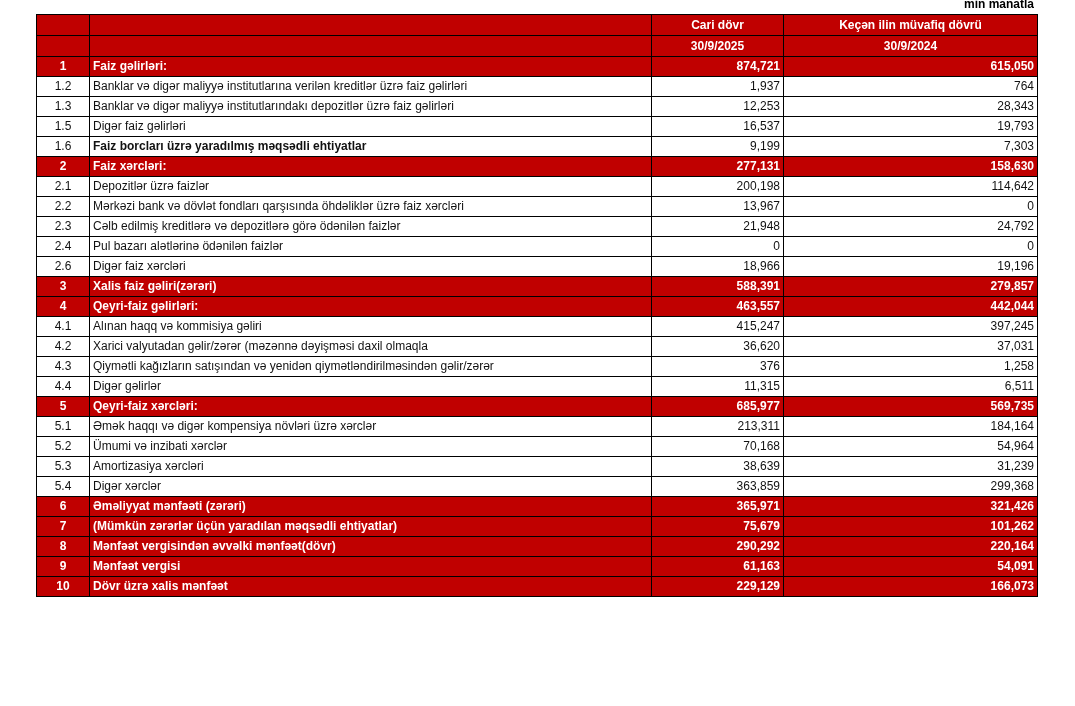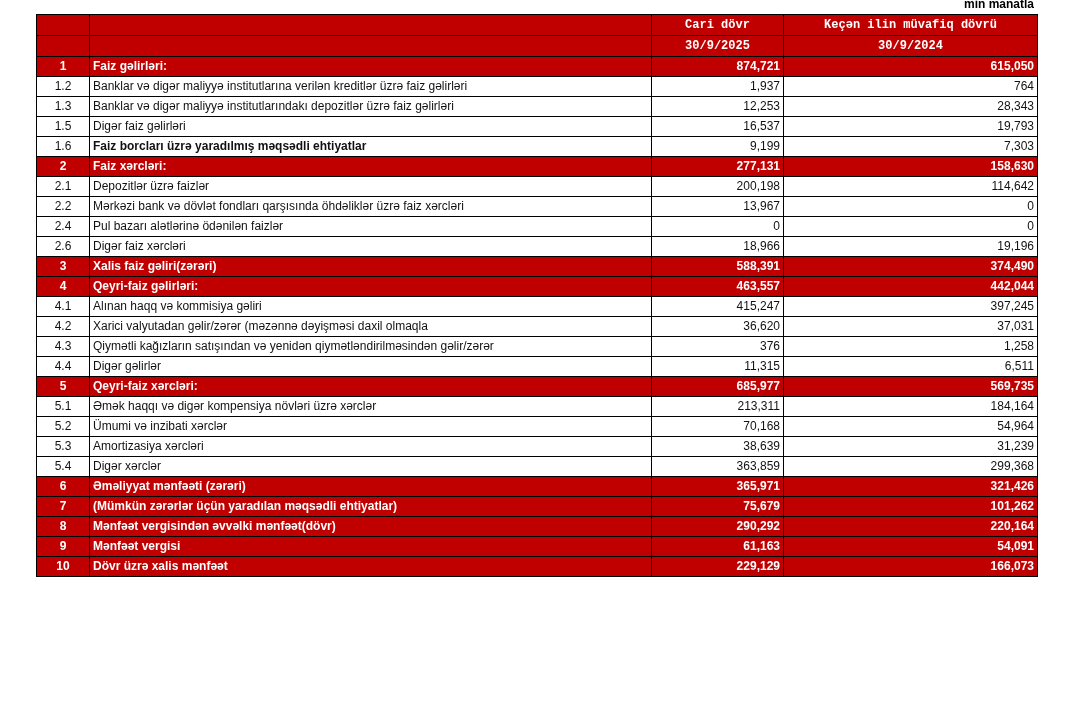"Cari dövr" tr.hdr td { font-family: Liberation Mono, monospace -> none }
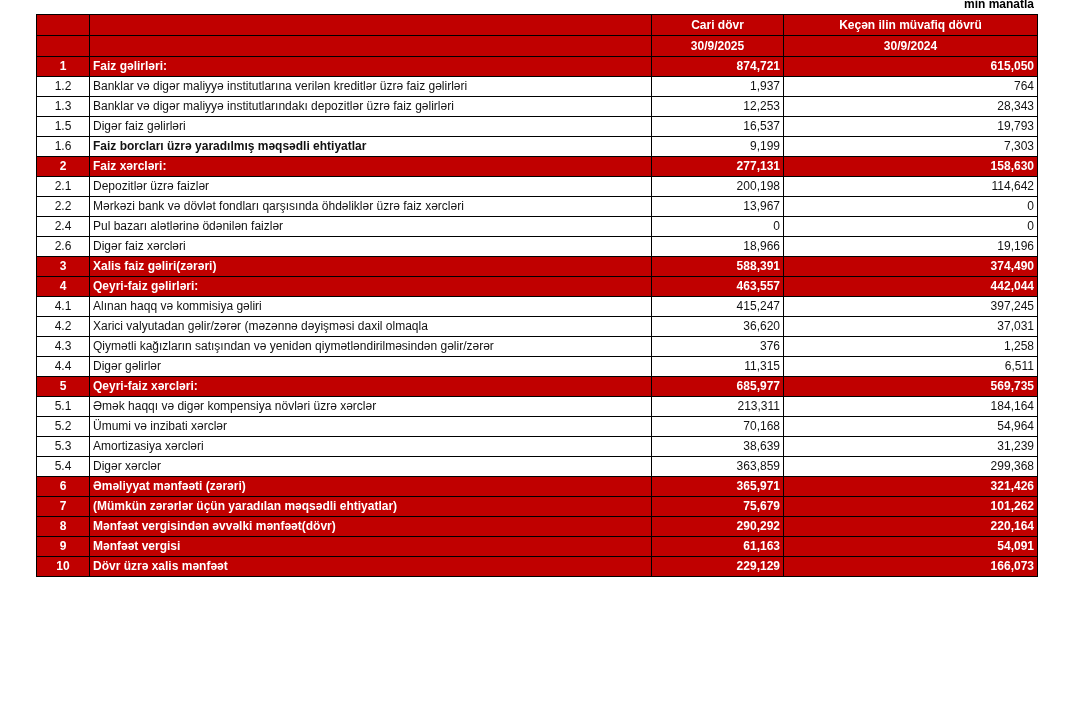"2.3" tr.item { html: none -> <tr> <td>2.3</td> <td>Cəlb edilmiş kreditlərə və depozitlərə görə ödənilən faizlər</td> <td>21,948</td> <td>24,792</td> </tr> }
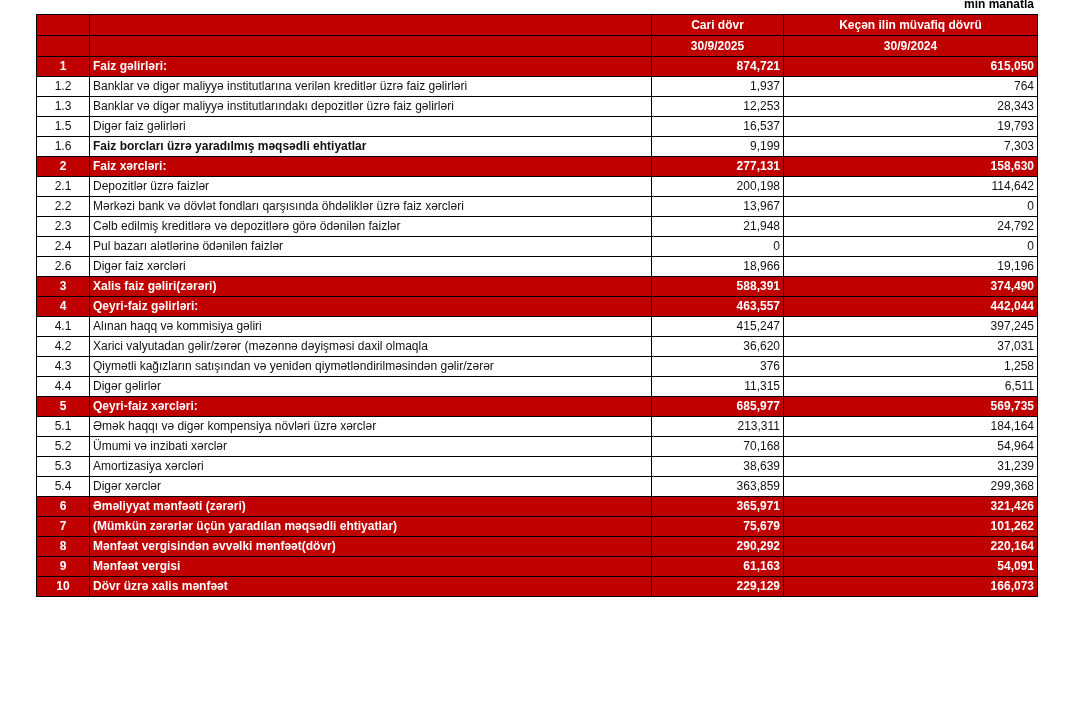"374,490" td.val { text: 374,490 -> 279,857 }
